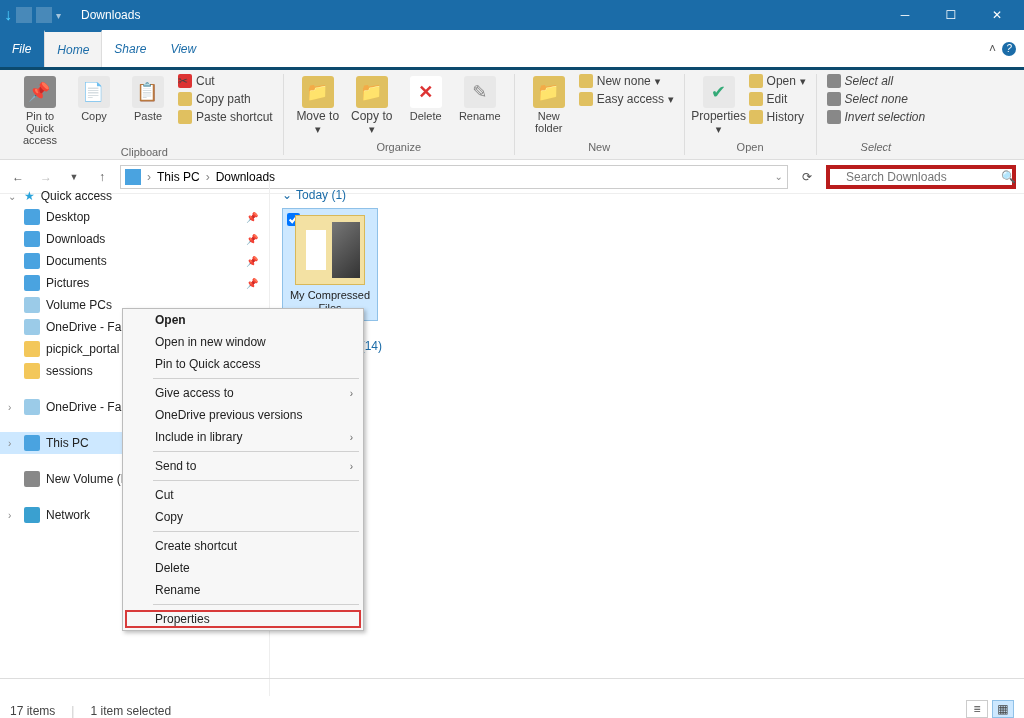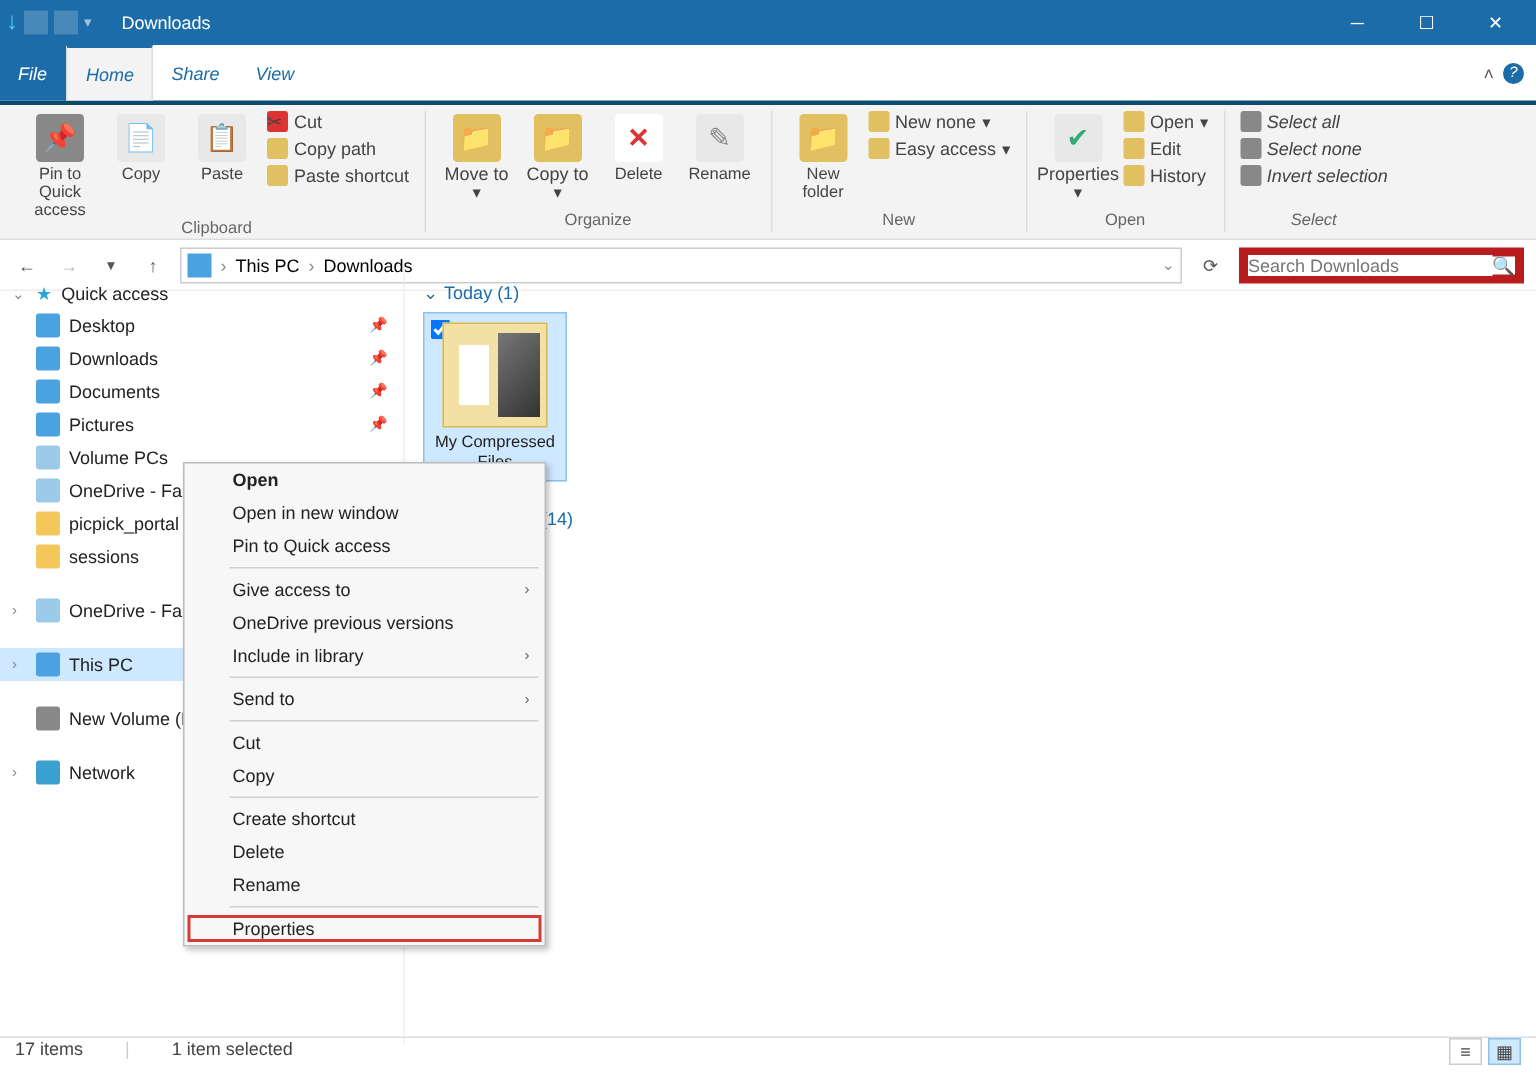"Search Downloads" .search { border: 6px solid #b91c1c -> 4px solid #b91c1c; padding: 0 0 -> 0 16px }
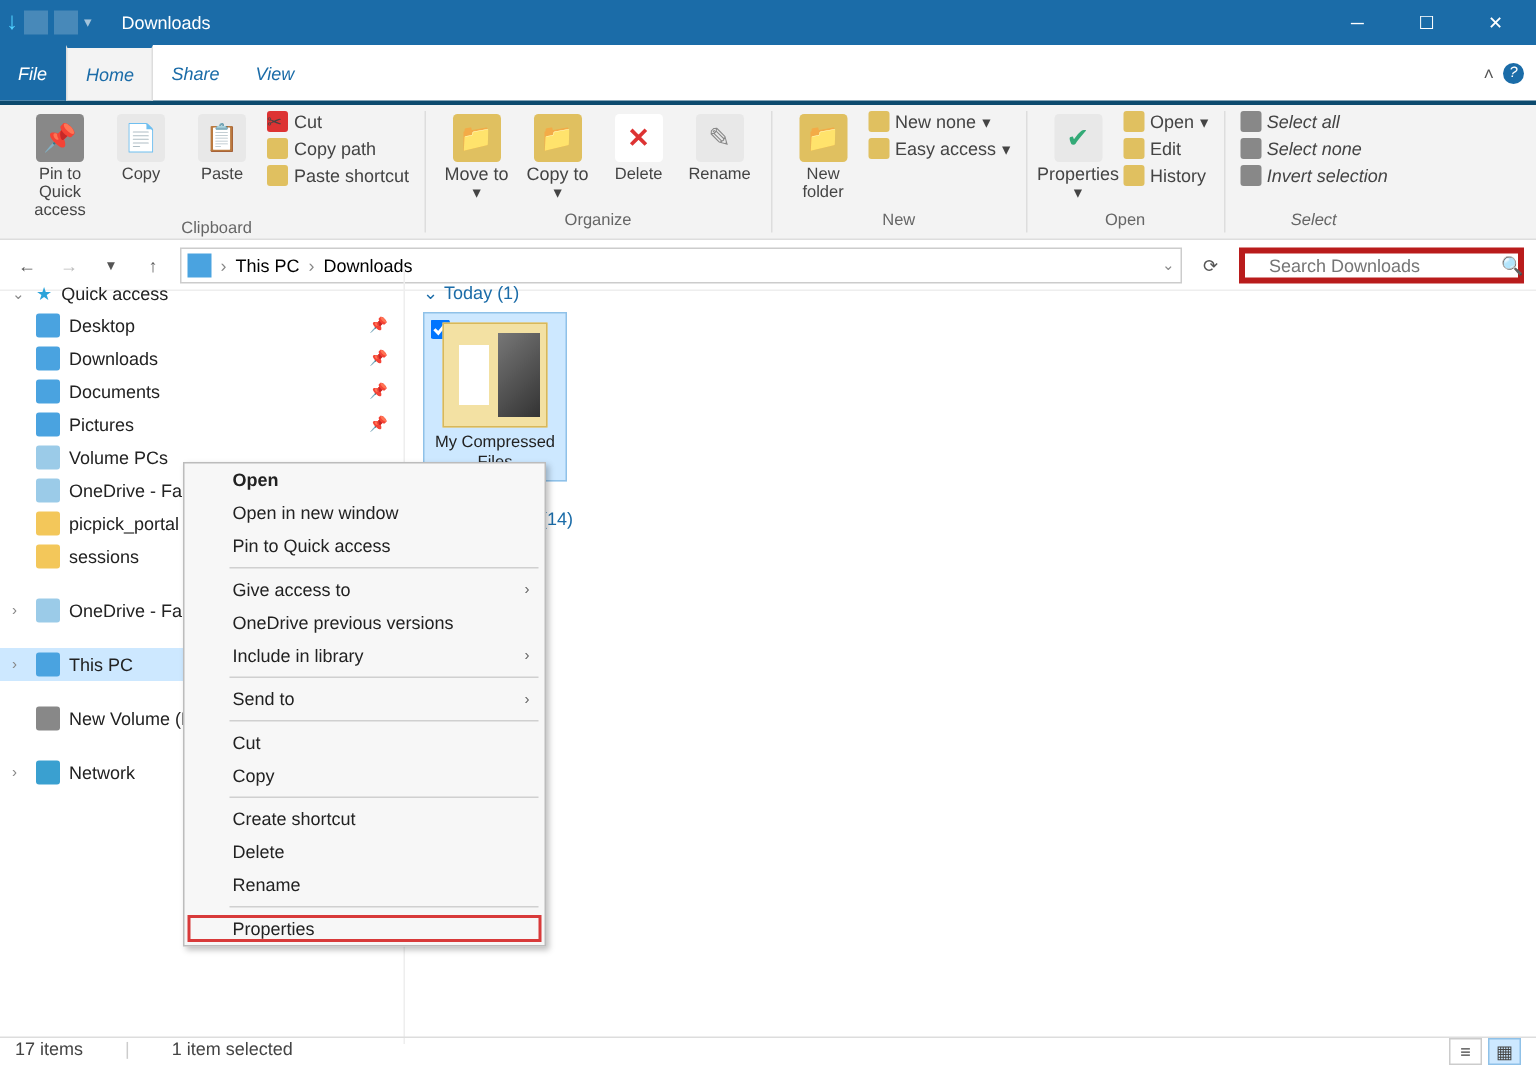"17 items" .status { align-items: flex-start -> flex-end; gap: 28px -> 16px; height: 27px -> 40px }
